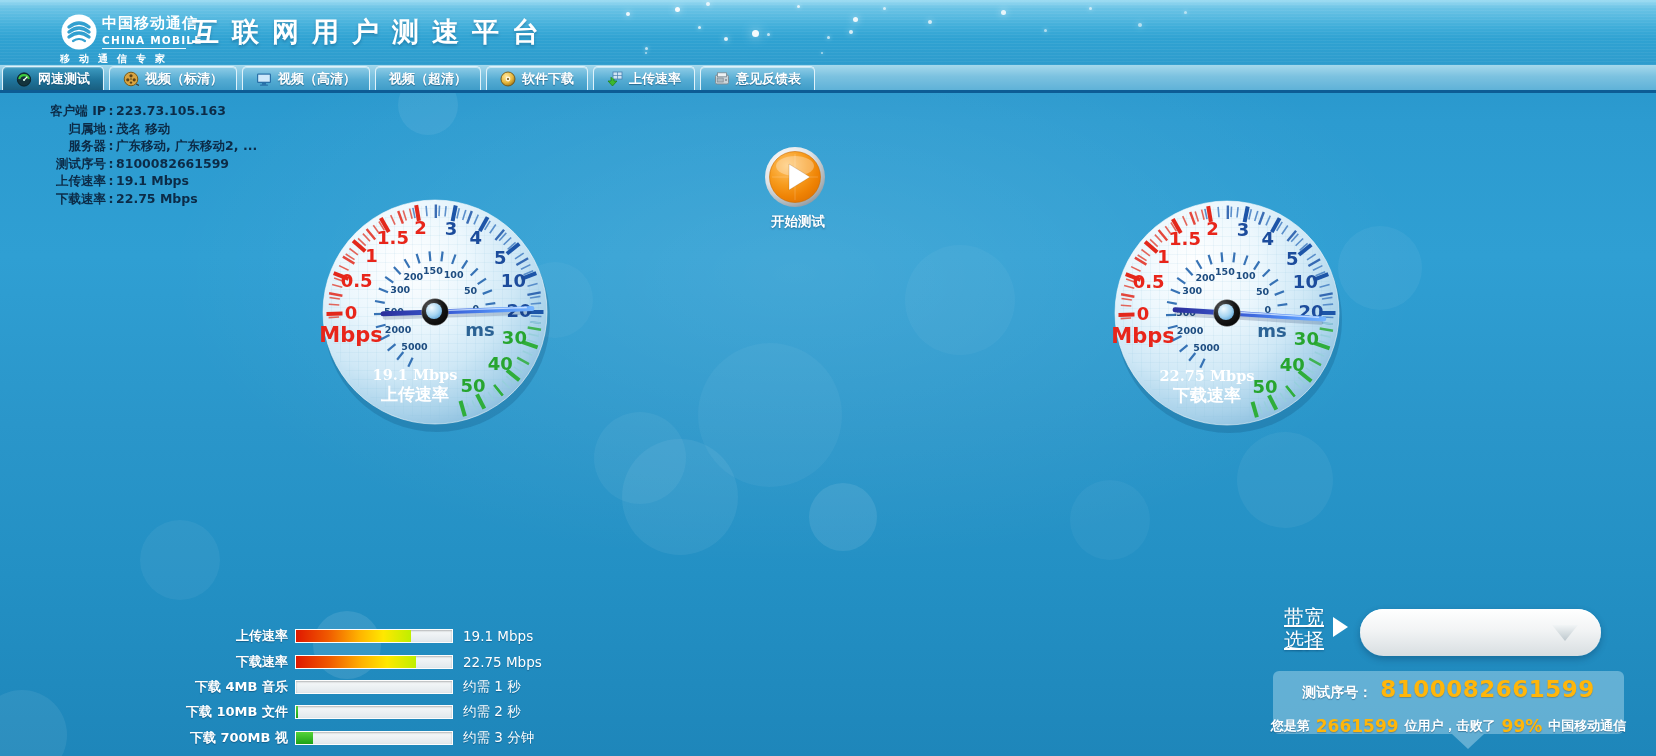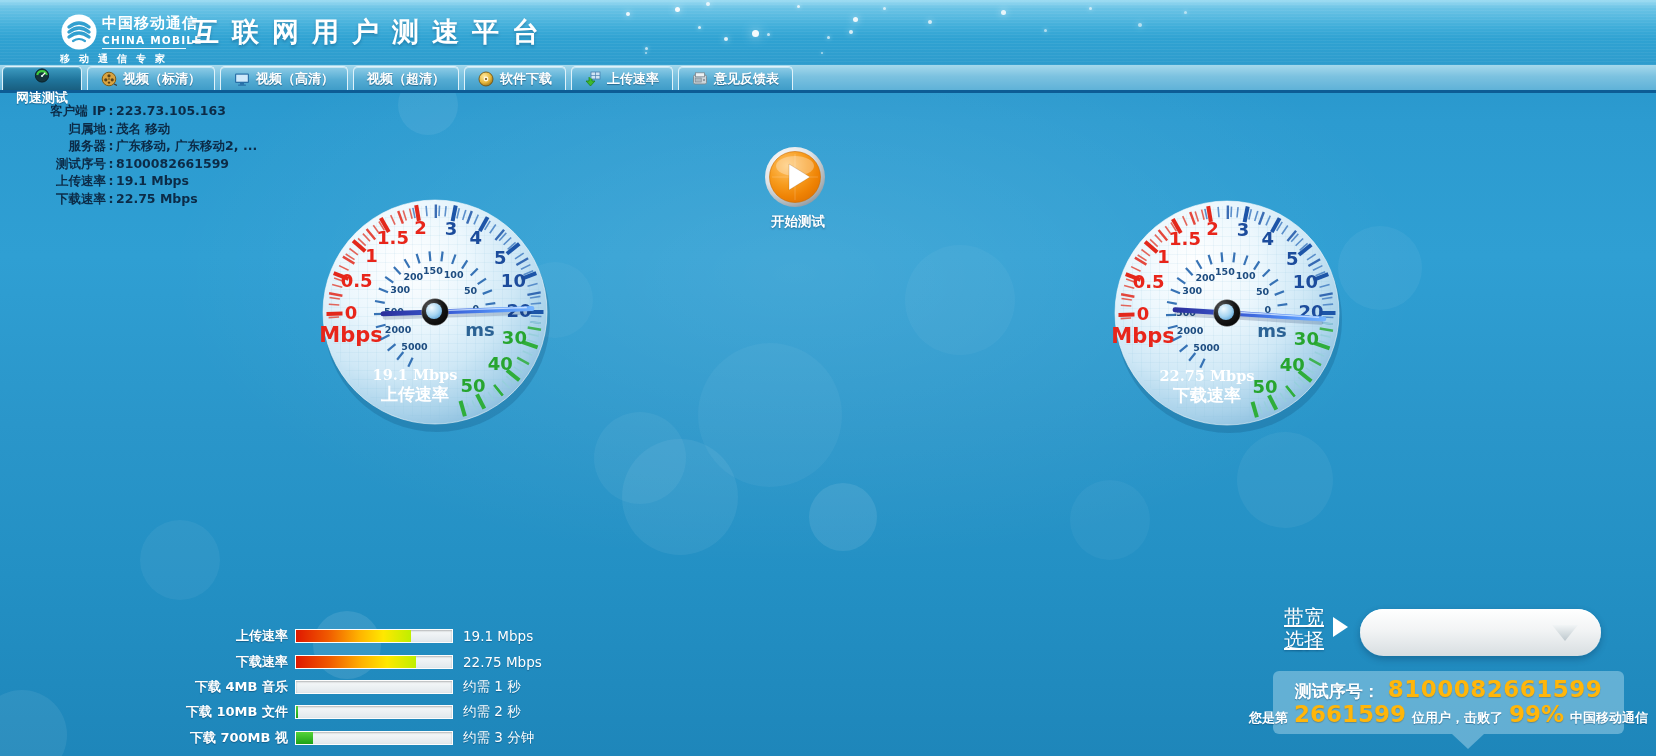"网速测试" .tab.active { flex-direction: column -> none }
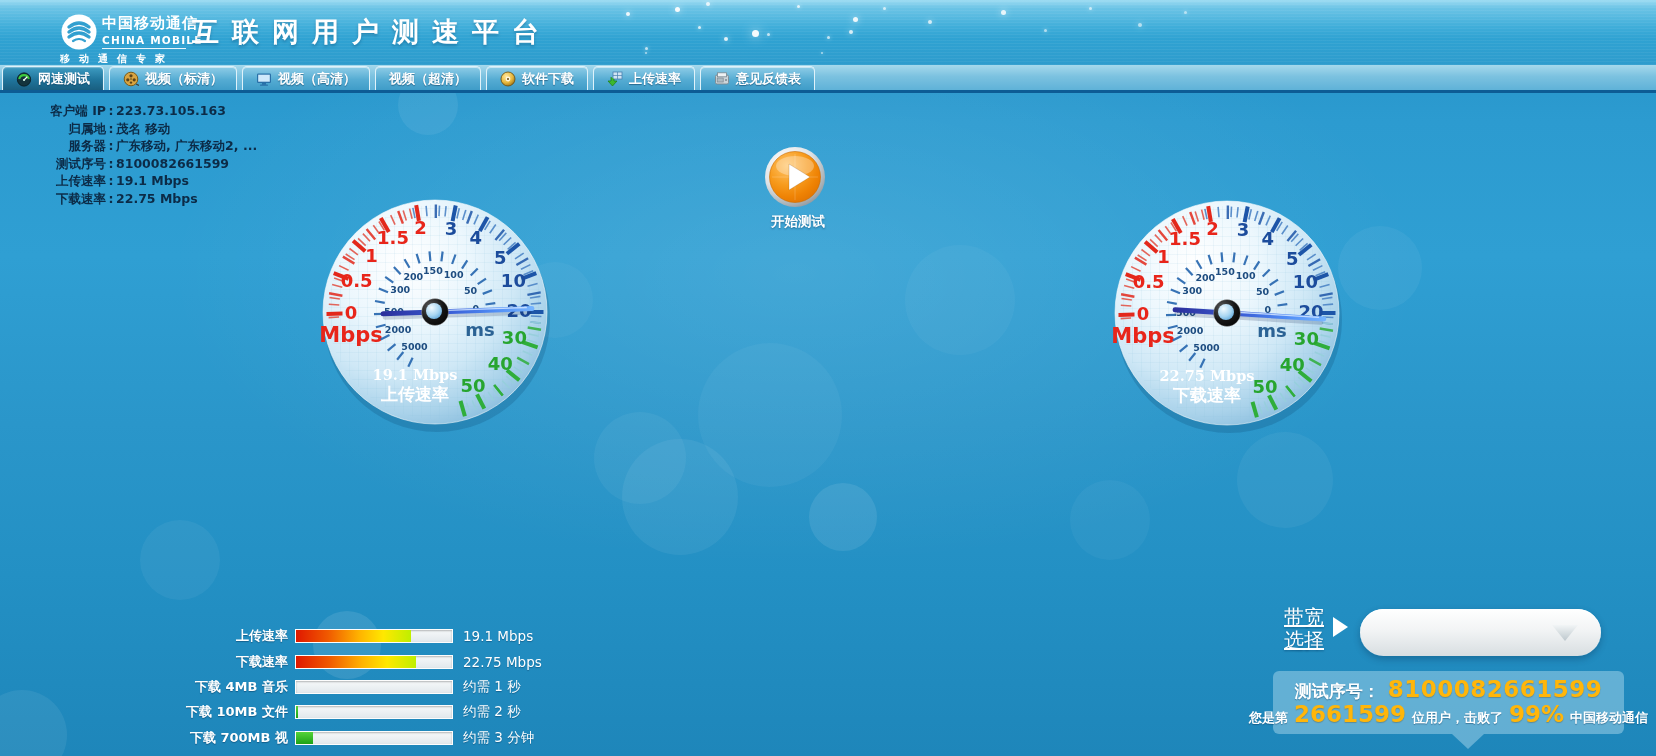"测试序号：" .rp-label { font-size: 17px -> 14px }
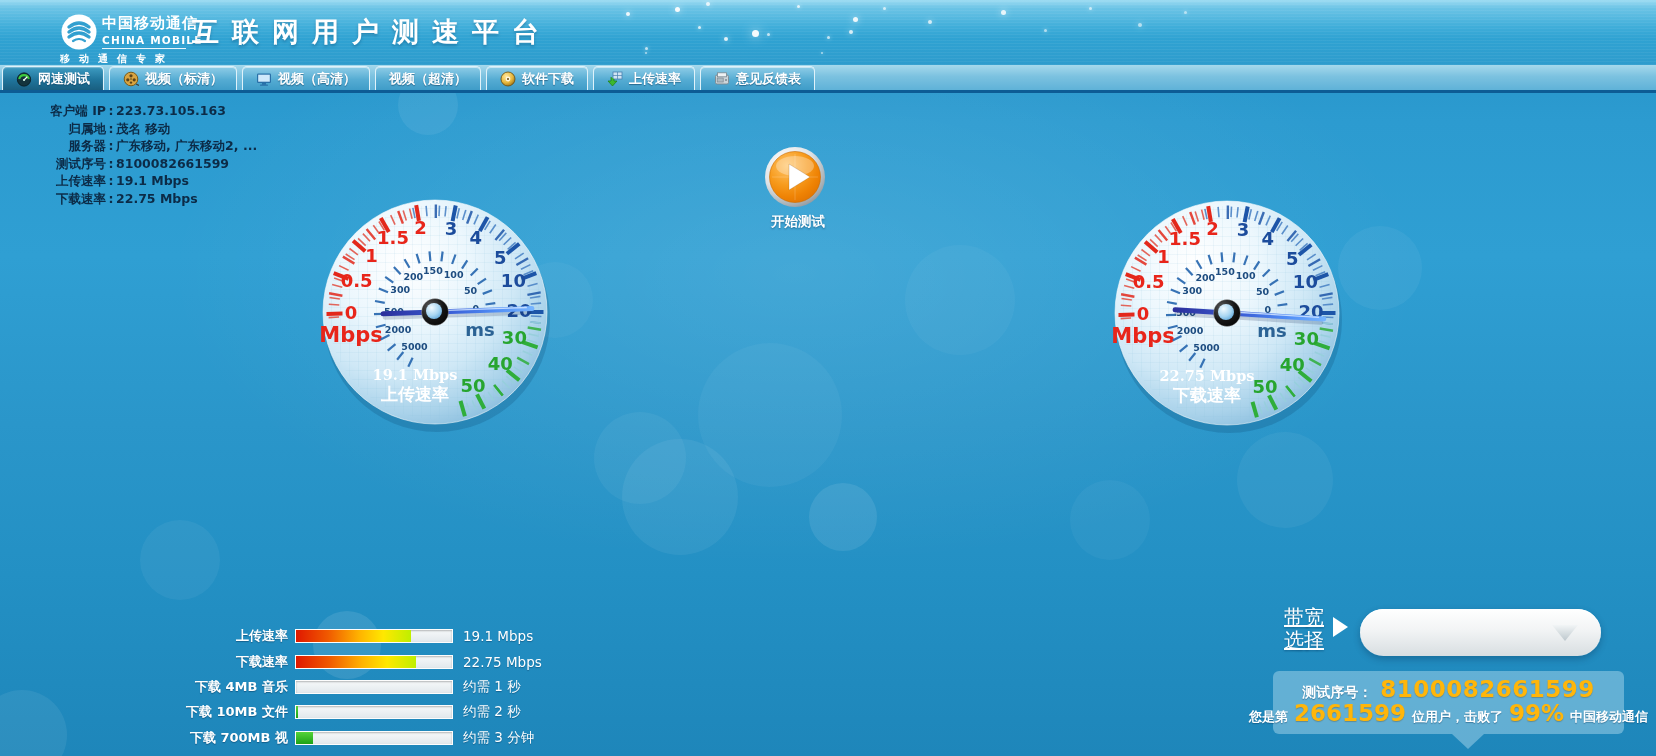"您是第" .rp-line2 { align-items: flex-end -> center }
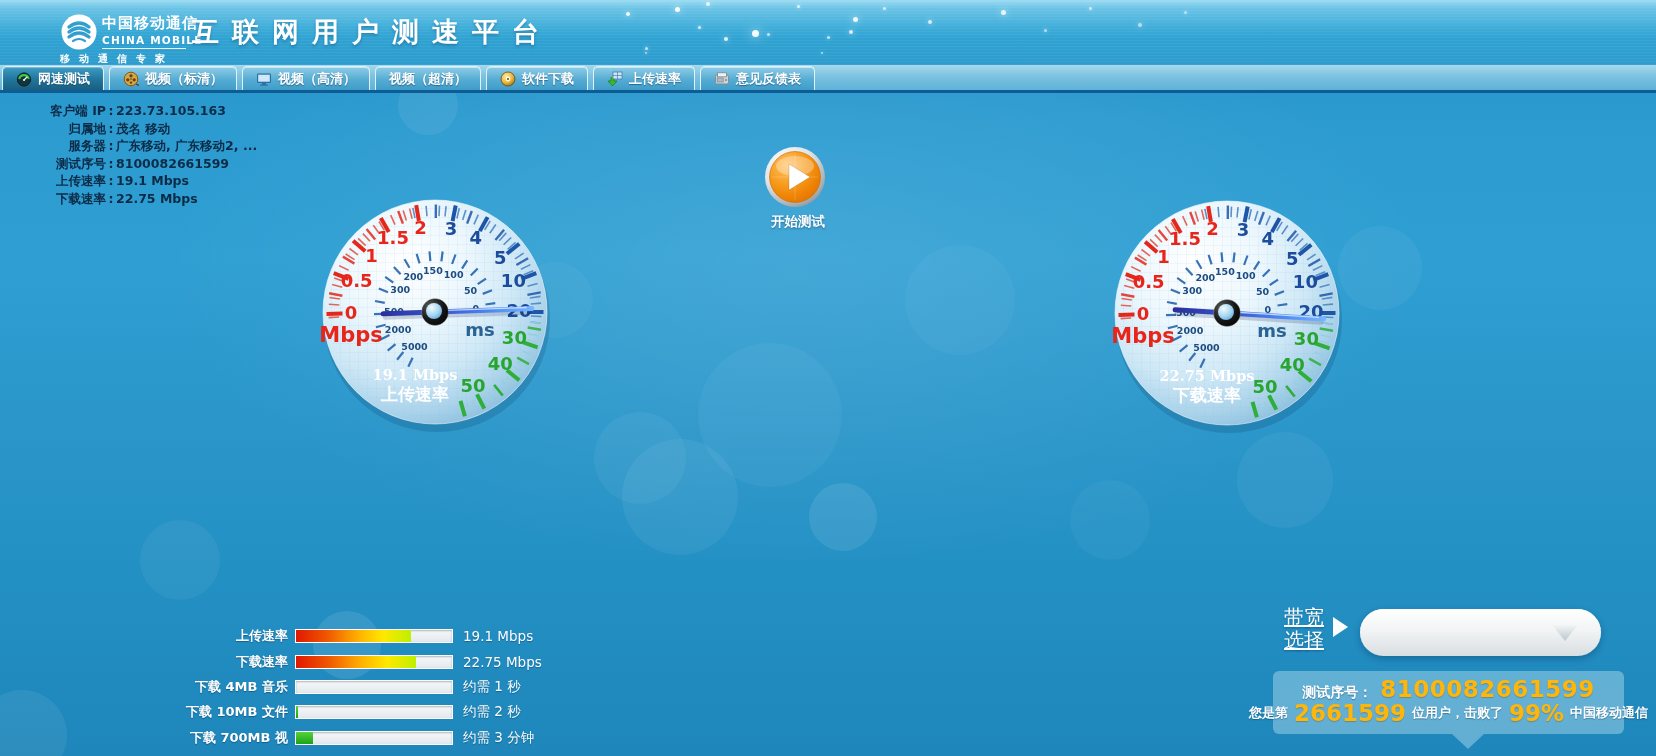"2661599" .rp-line2 .num { font-size: 23px -> 17px; margin: 0 6px -> 16px 6px }
